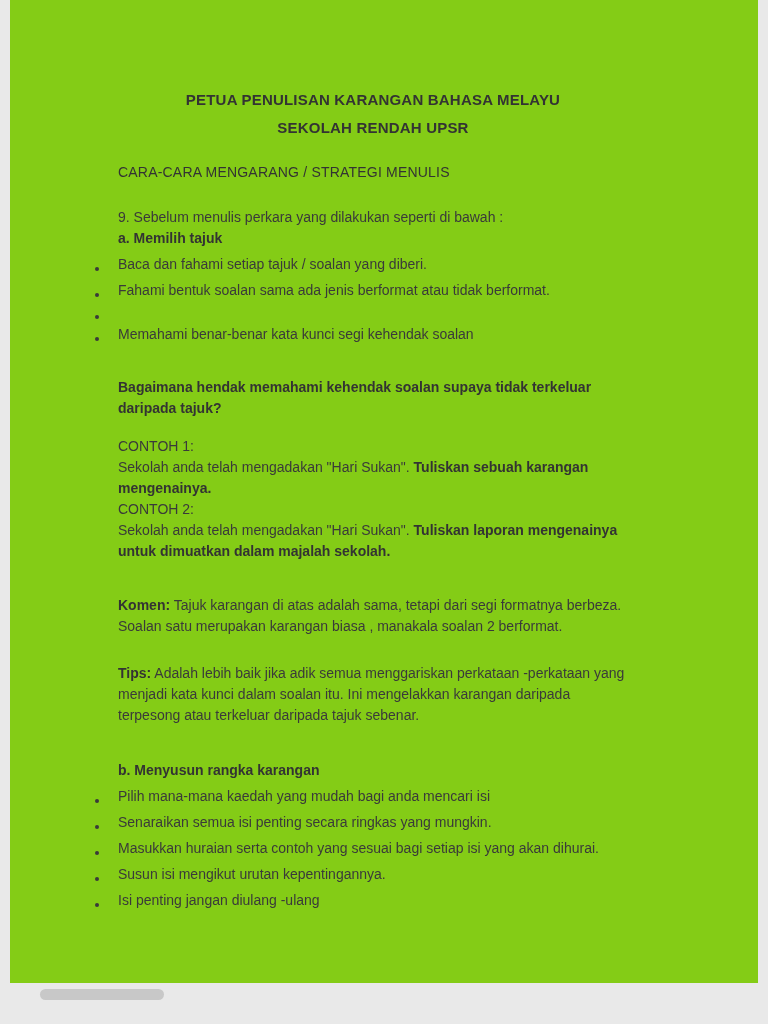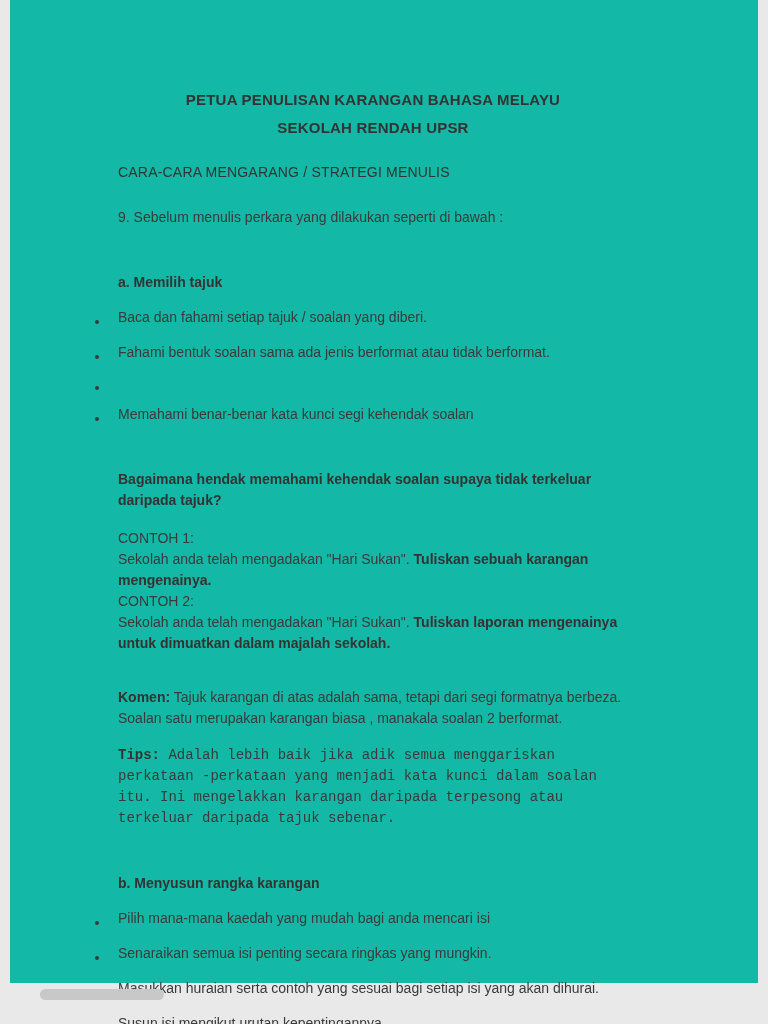"PETUA PENULISAN KARANGAN BAHASA MELAYU" .page { background: #14b8a6 -> #84cc16 }
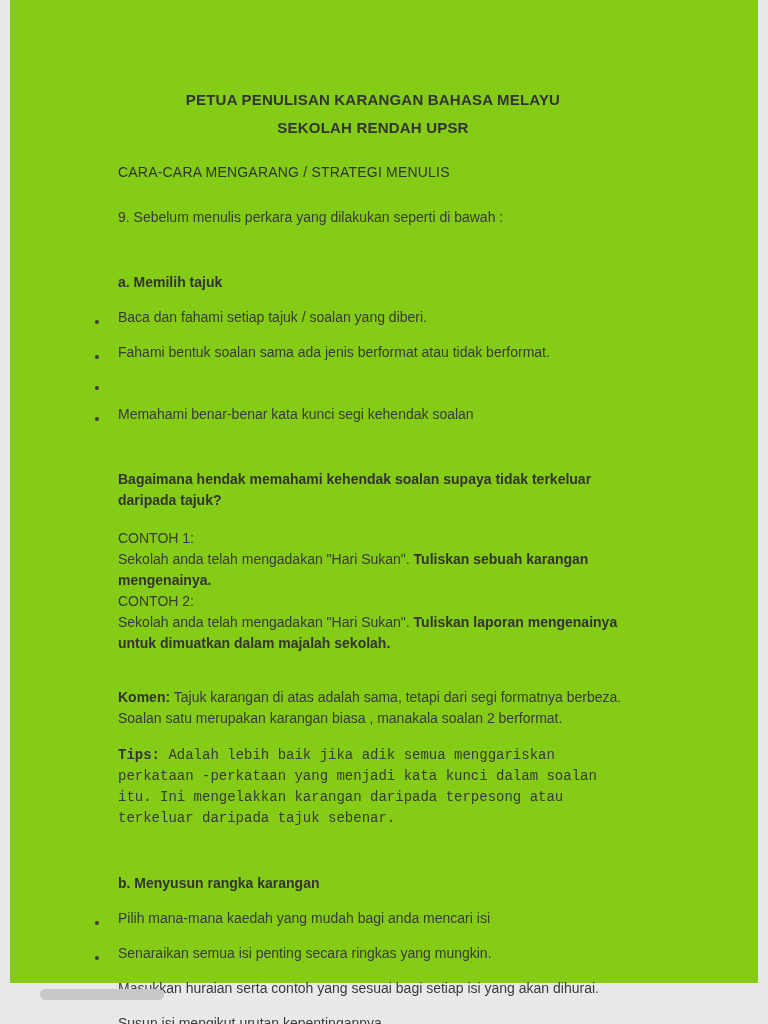"a. Memilih tajuk" .bold { margin-top: 44px -> none }
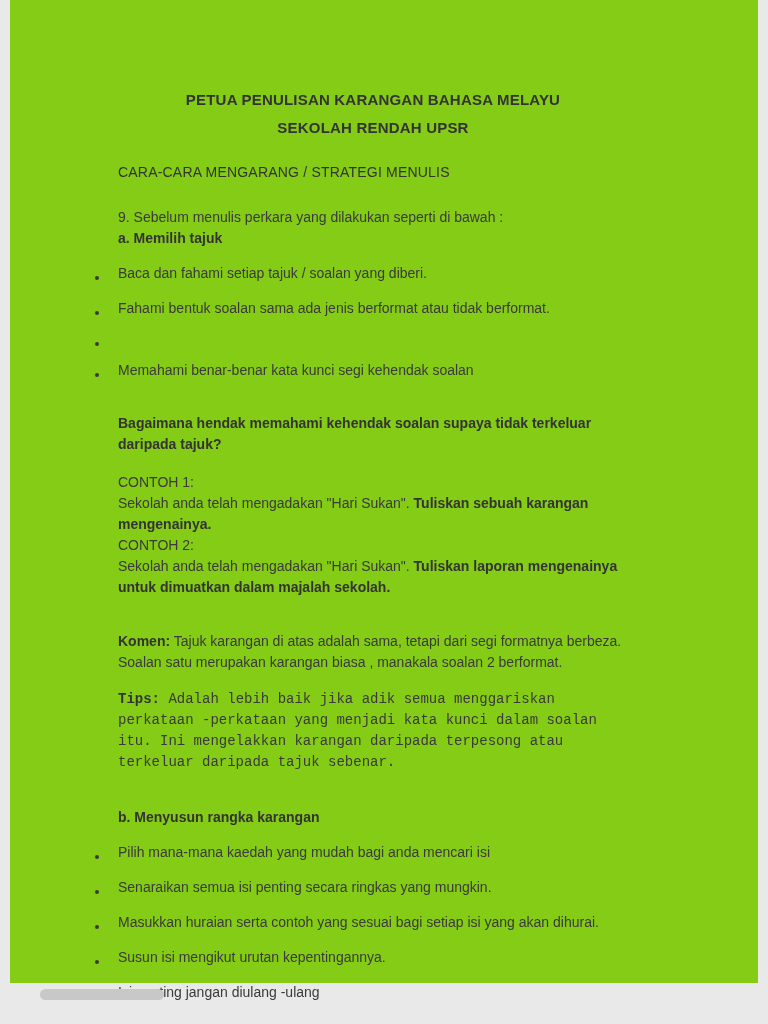"Baca dan fahami setiap tajuk" .bullet-row { margin-top: 14px -> 5px }
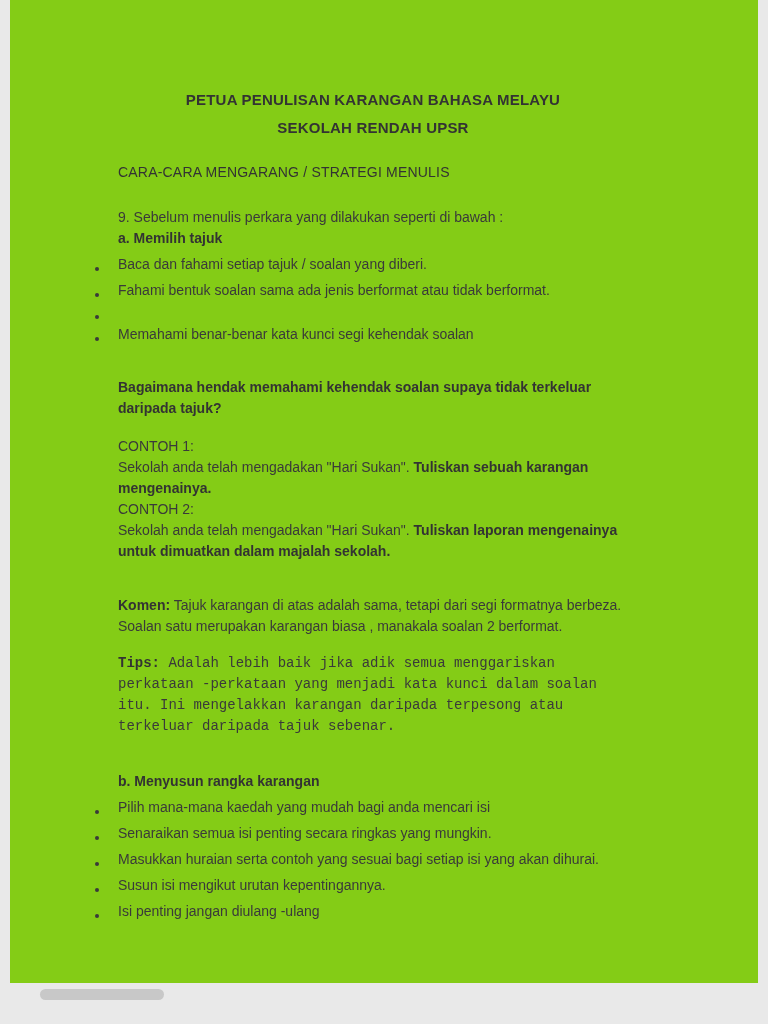"Tips: Adalah lebih baik jika" .mt-16 { font-family: Liberation Mono, monospace -> none; margin-top: 16px -> 26px }
